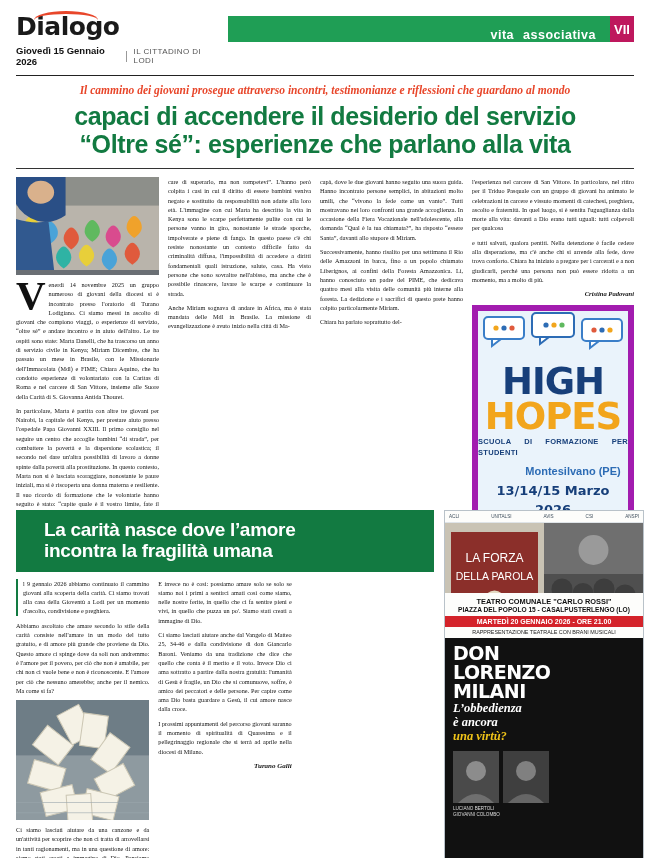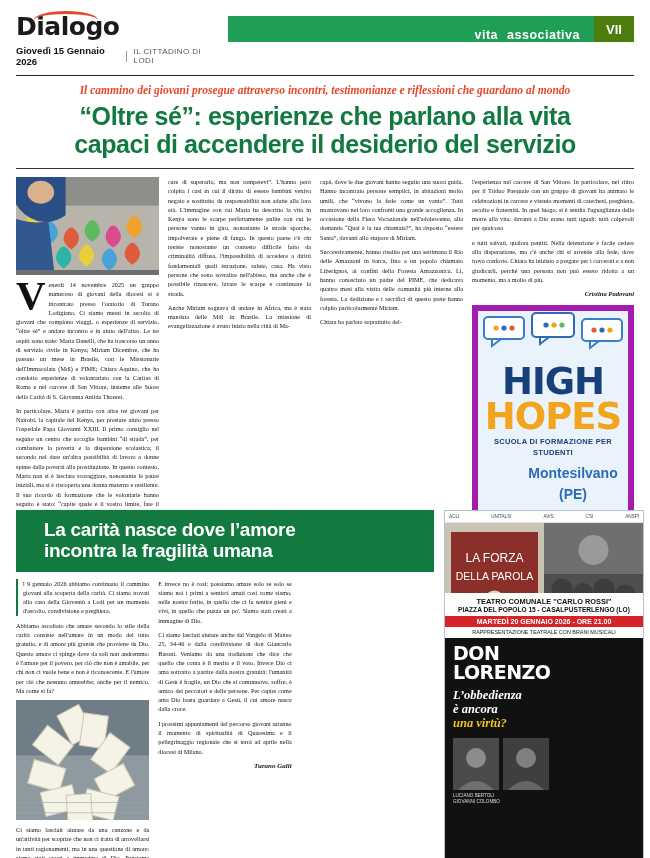"VII" .page-num { background: #4d7c0f -> #be185d; width: 40px -> 24px }
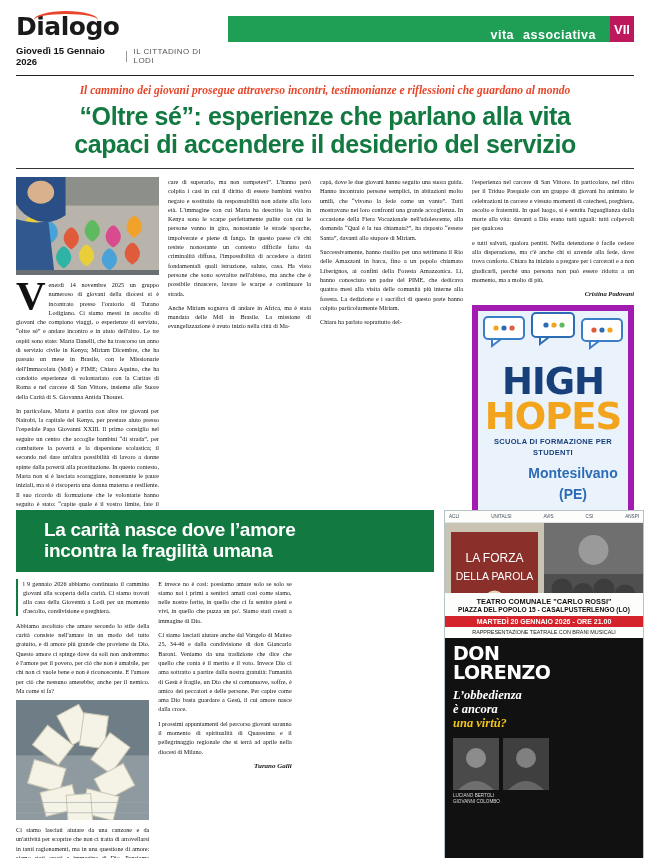"“Oltre sé”: esperienze che parlano" div { order: before "capaci di accendere il desiderio" -> after "capaci di accendere il desiderio" }
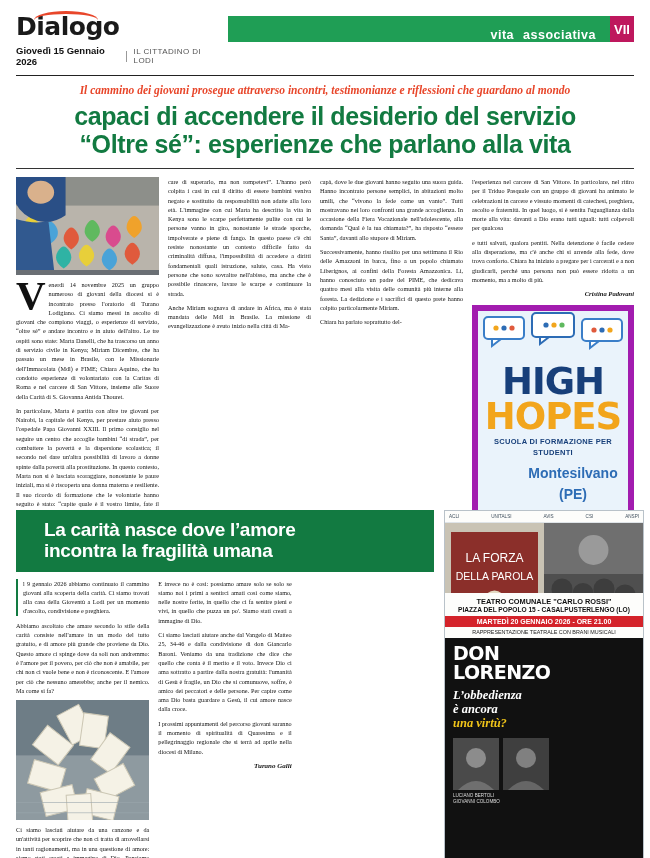"SCUOLA DI FORMAZIONE PER STUDENTI" .hh-sub { text-align: center -> none }
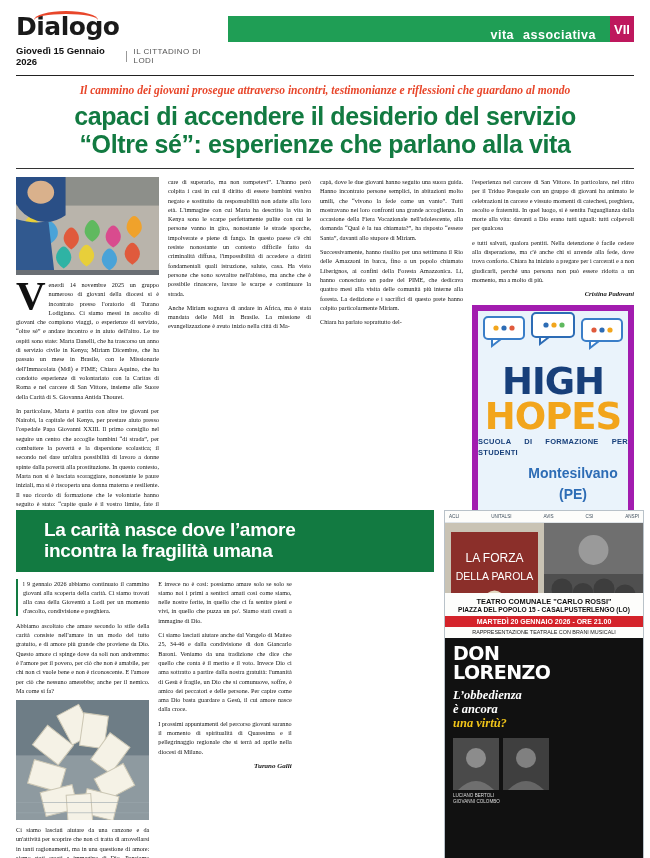"Montesilvano (PE)" .hh-place { font-size: 14px -> 11px }
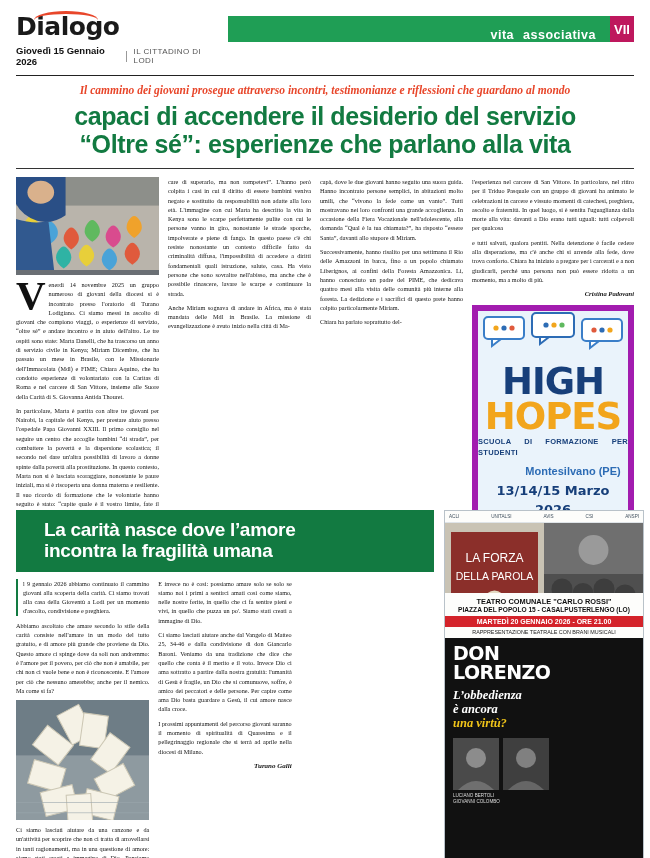"MILANI" div.don-title { html: none -> <div>MILANI</div> }
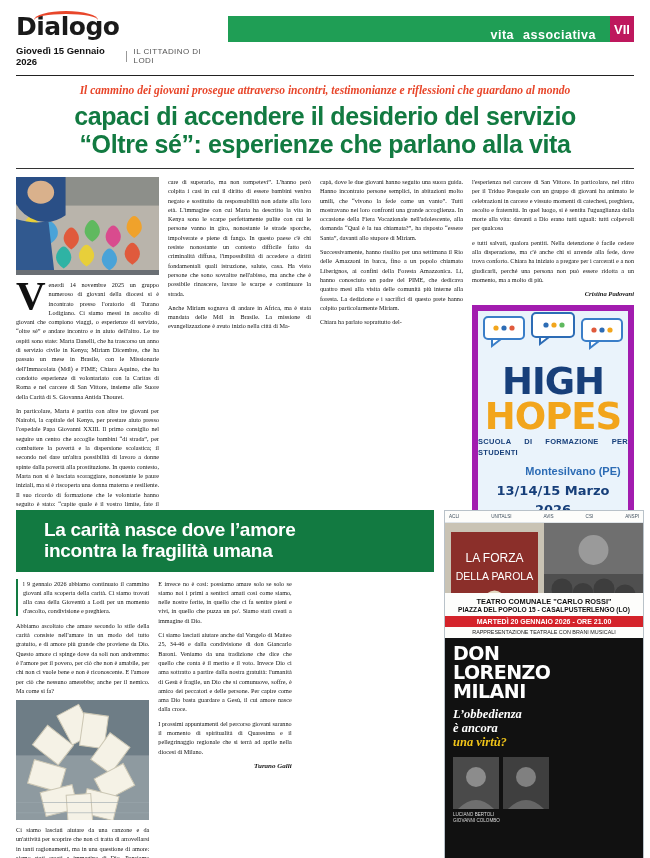"L’obbedienza" .don-q { margin-top: 6px -> none }
